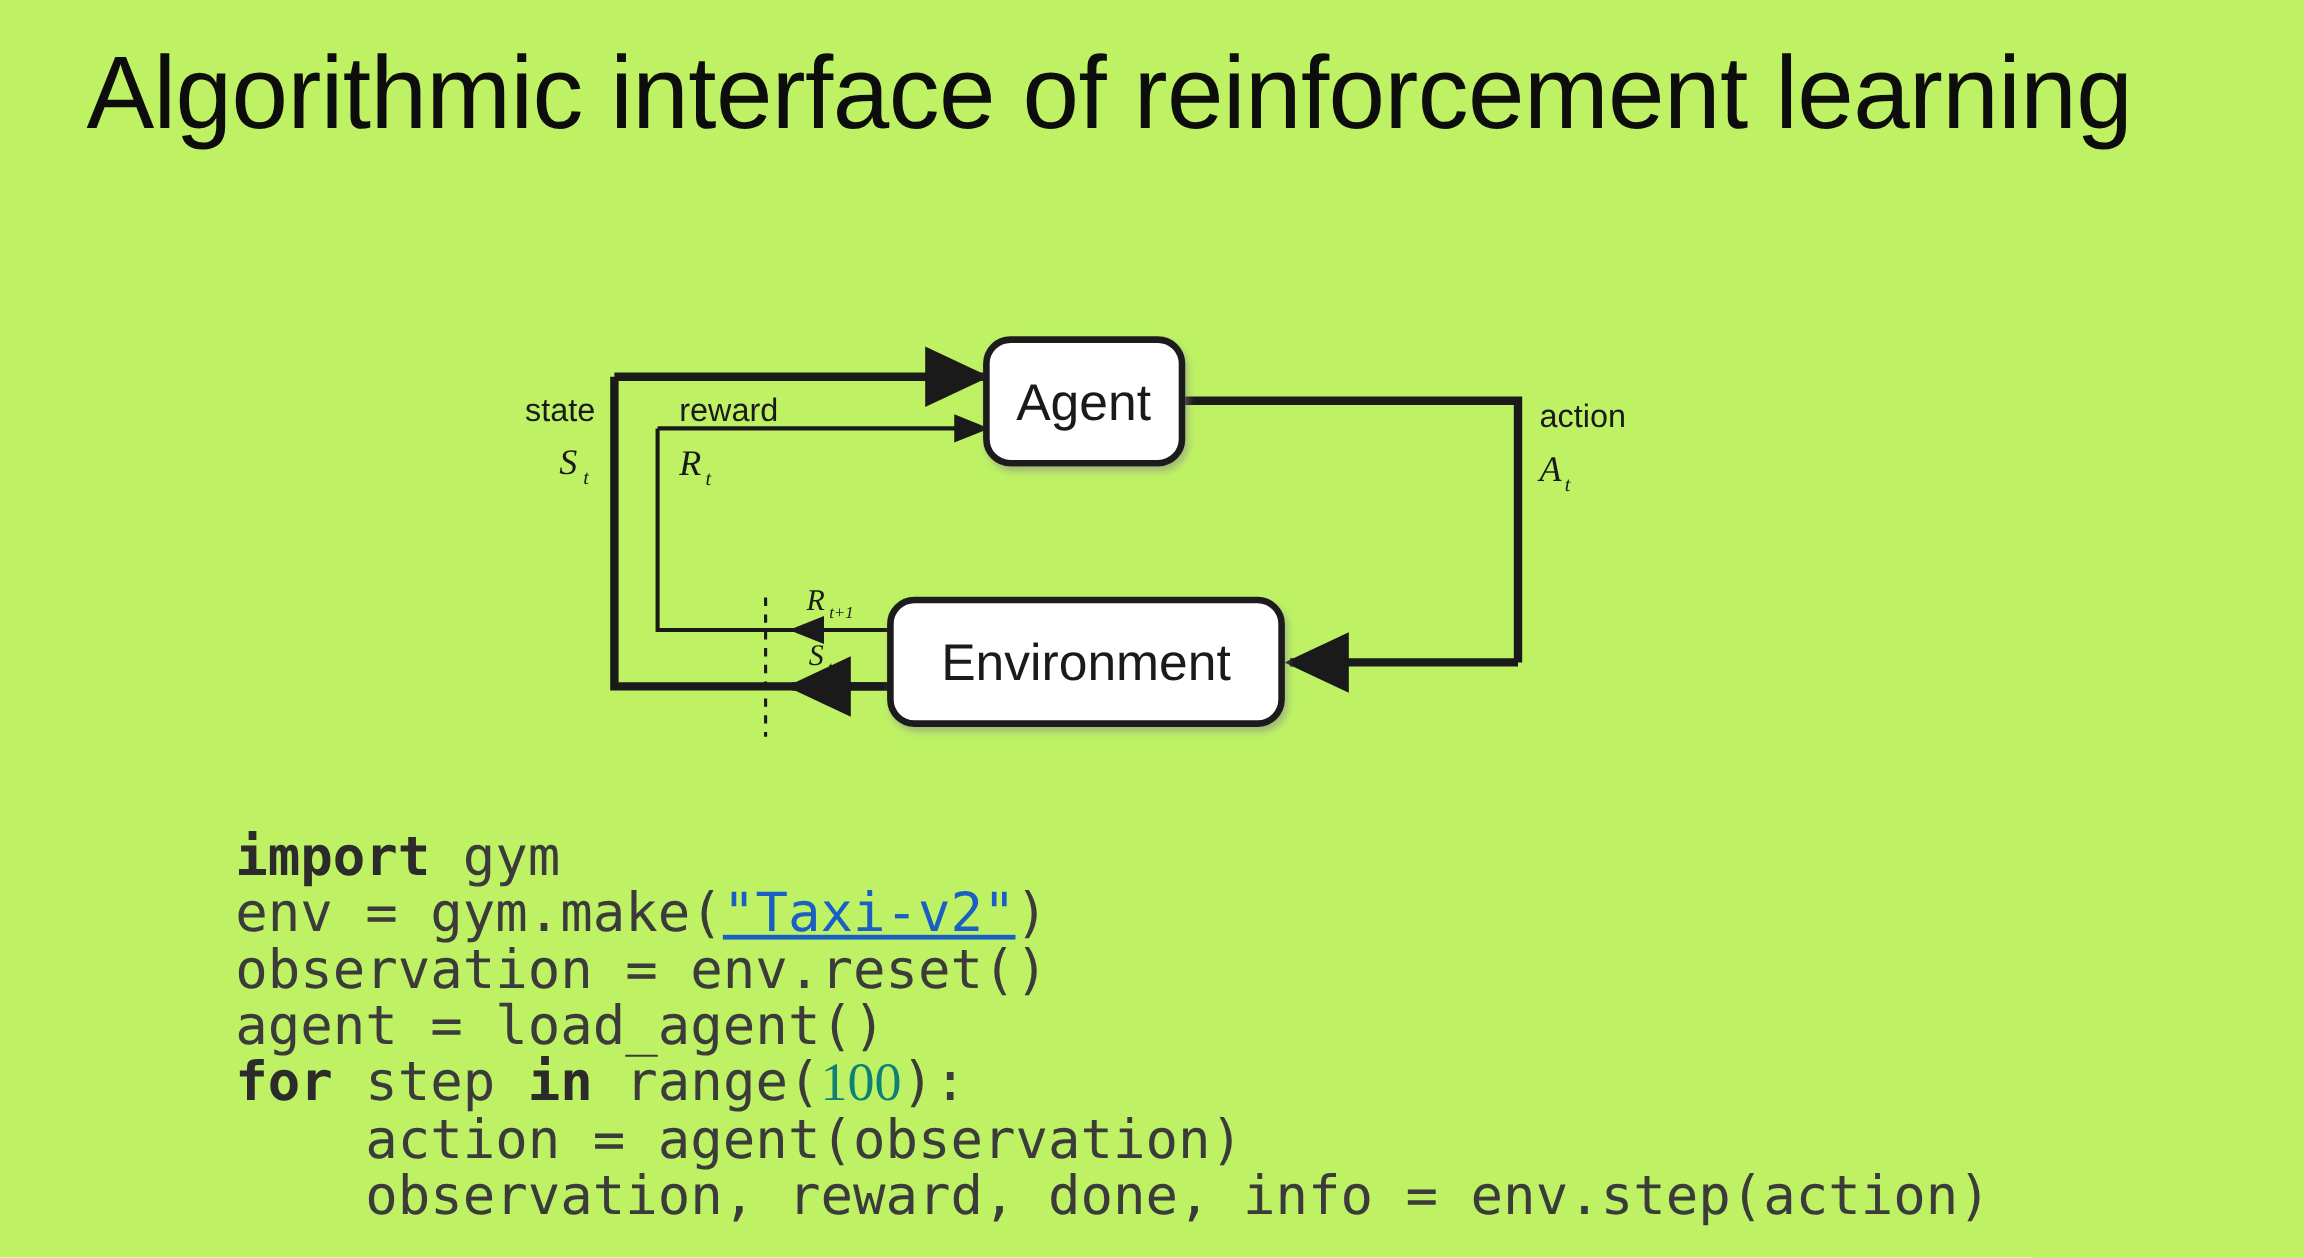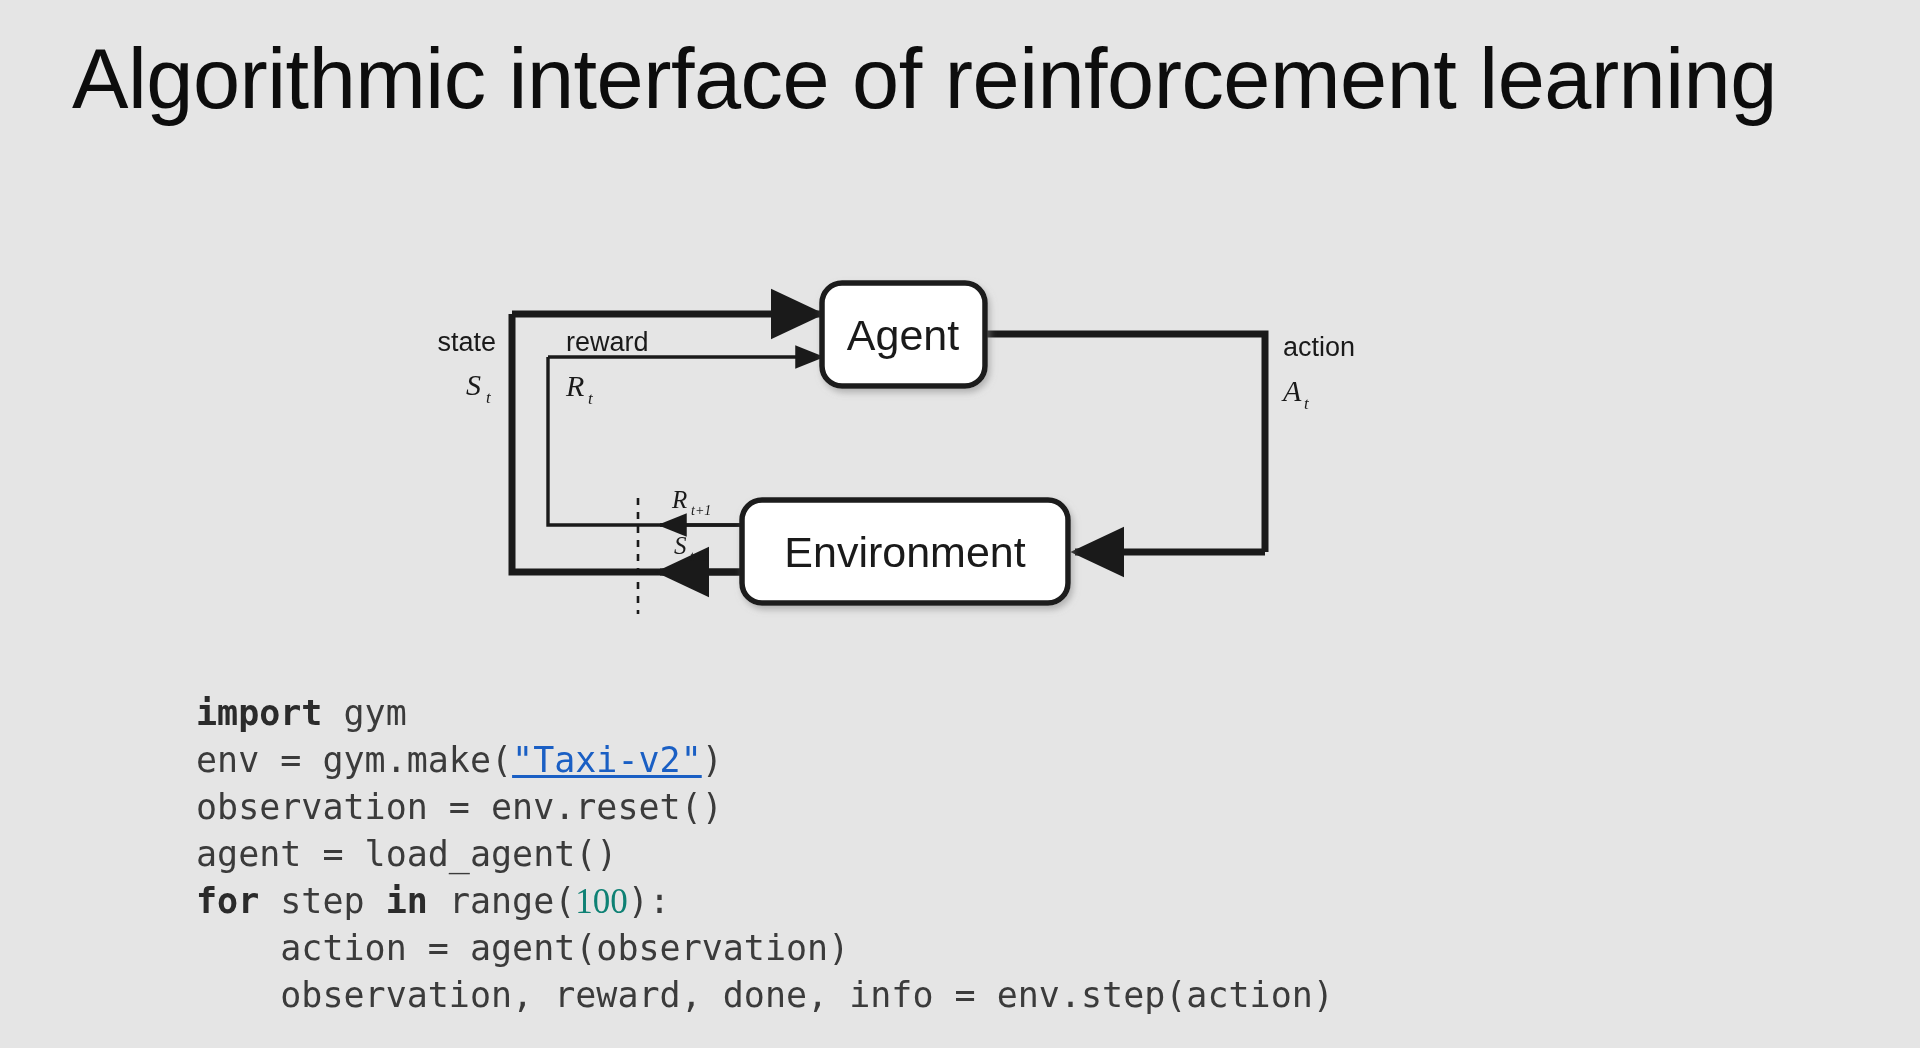"Algorithmic interface of reinforcement" .slide { background: #e5e5e5 -> #bef264 }
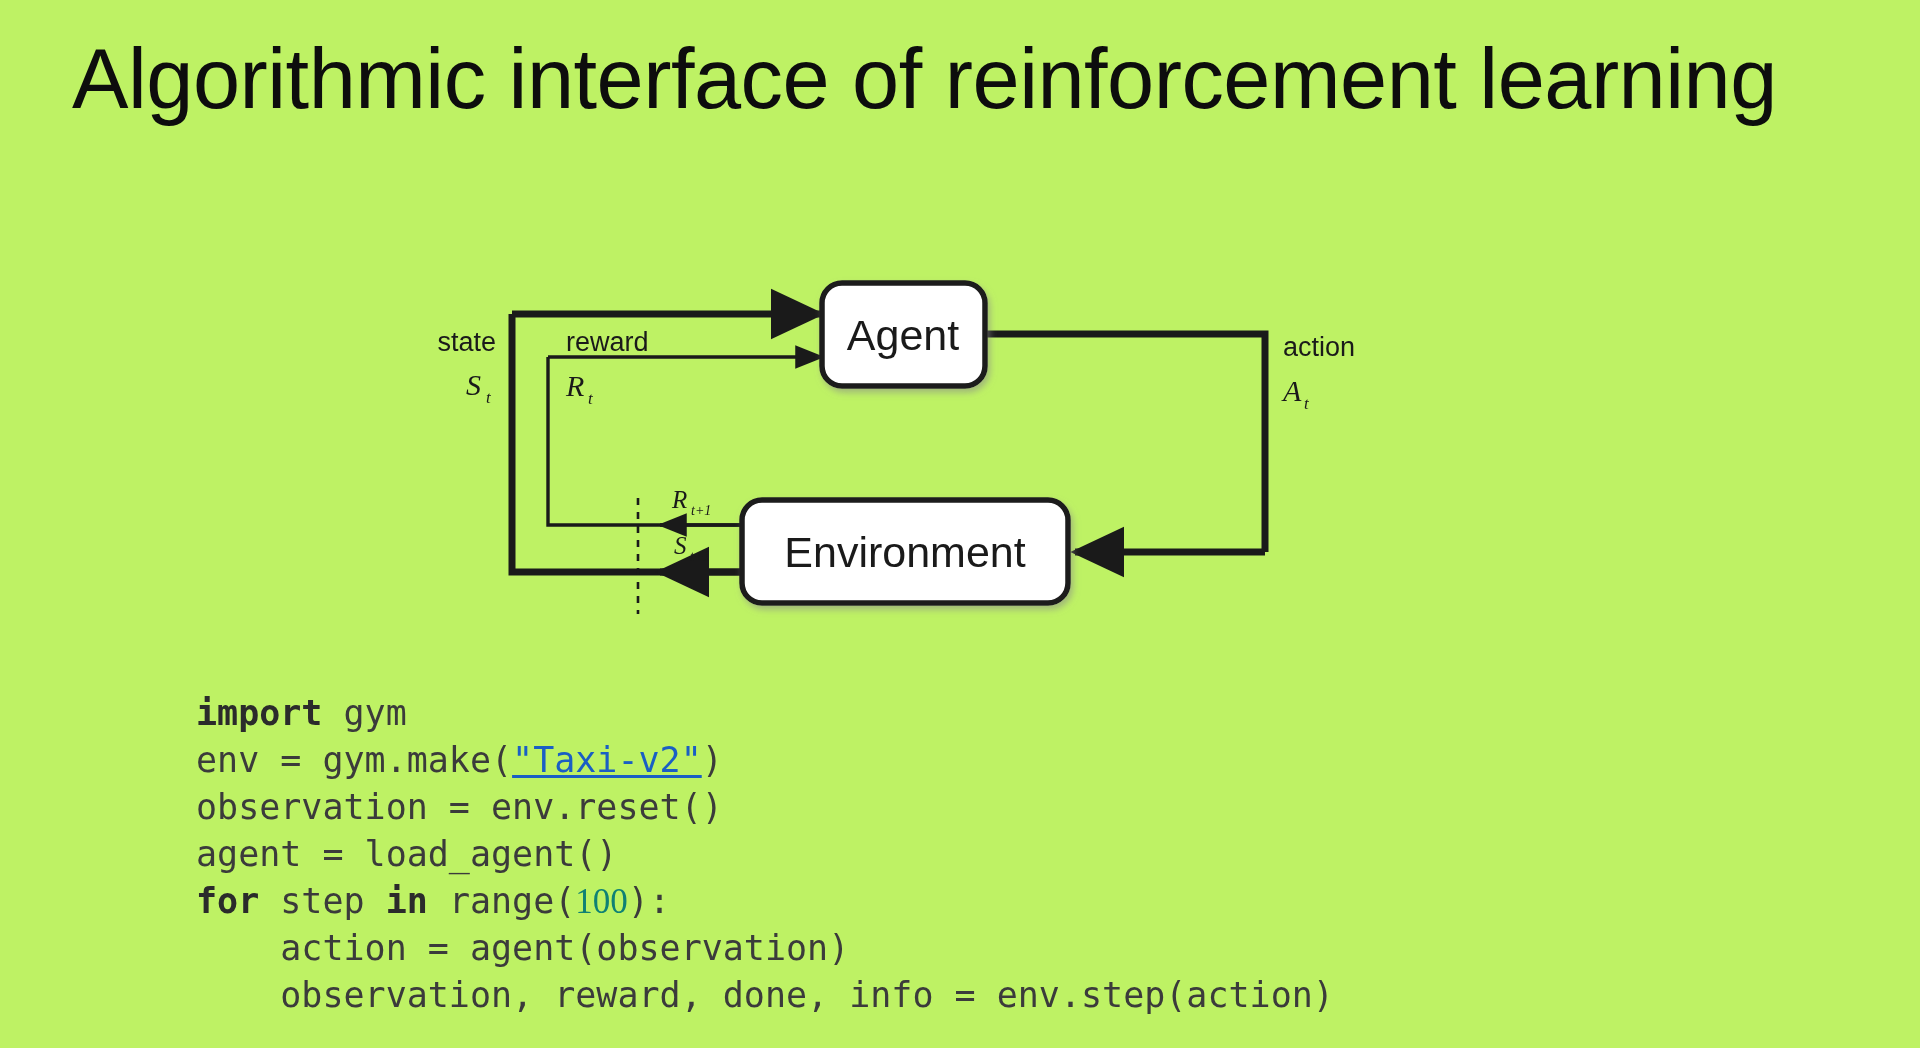"import gym" .code-block { font-size: 35px -> 45px }
